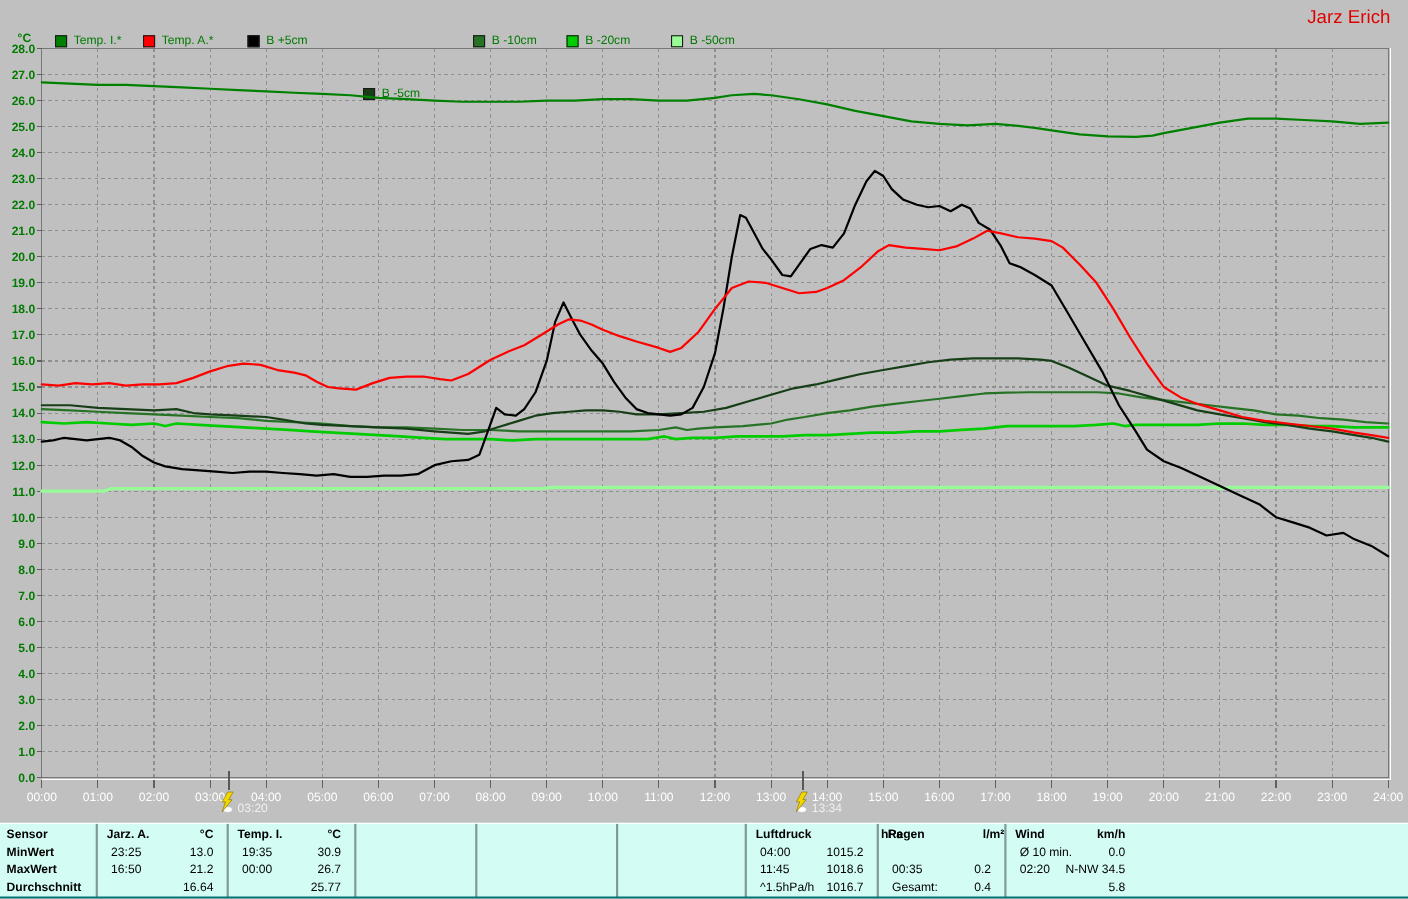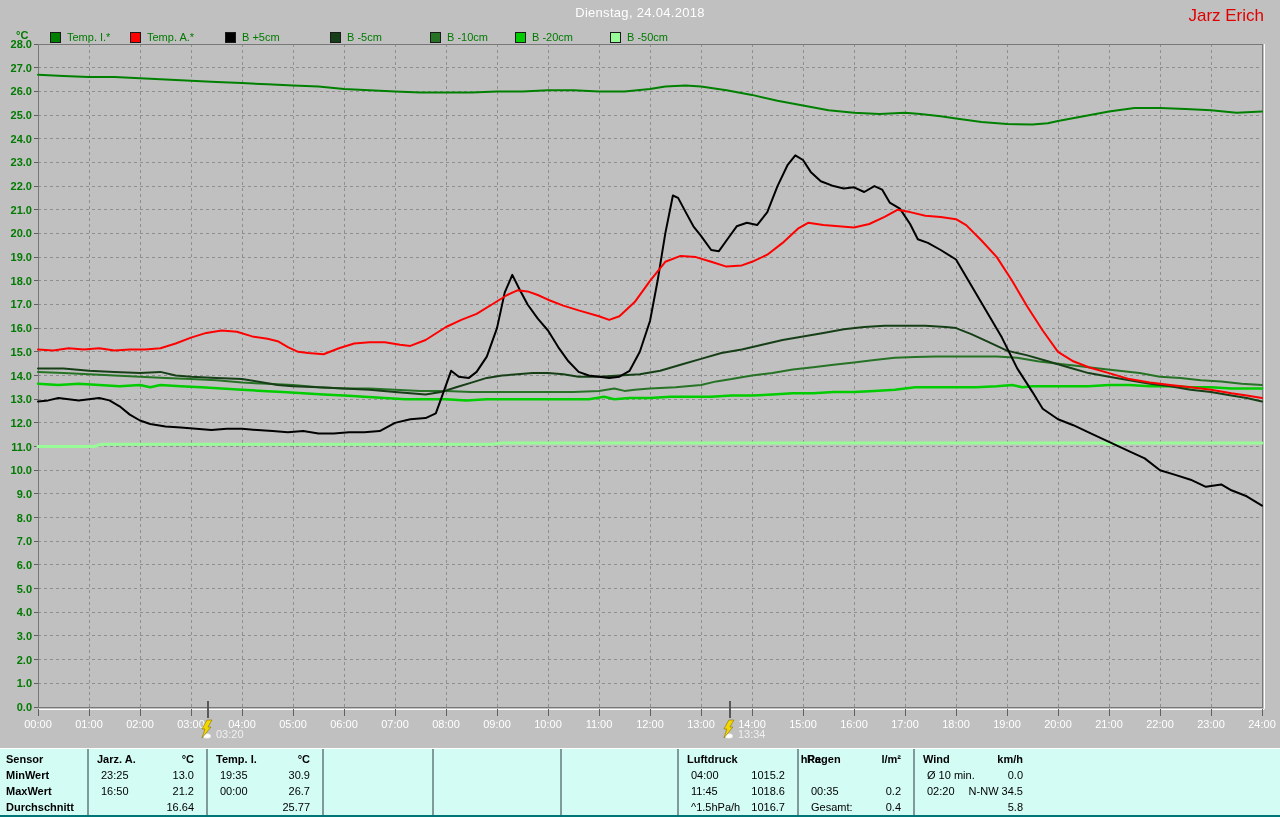"Dienstag, 24.04.2018" div.title { html: <div>Dienstag, 24.04.2018</div> -> none }
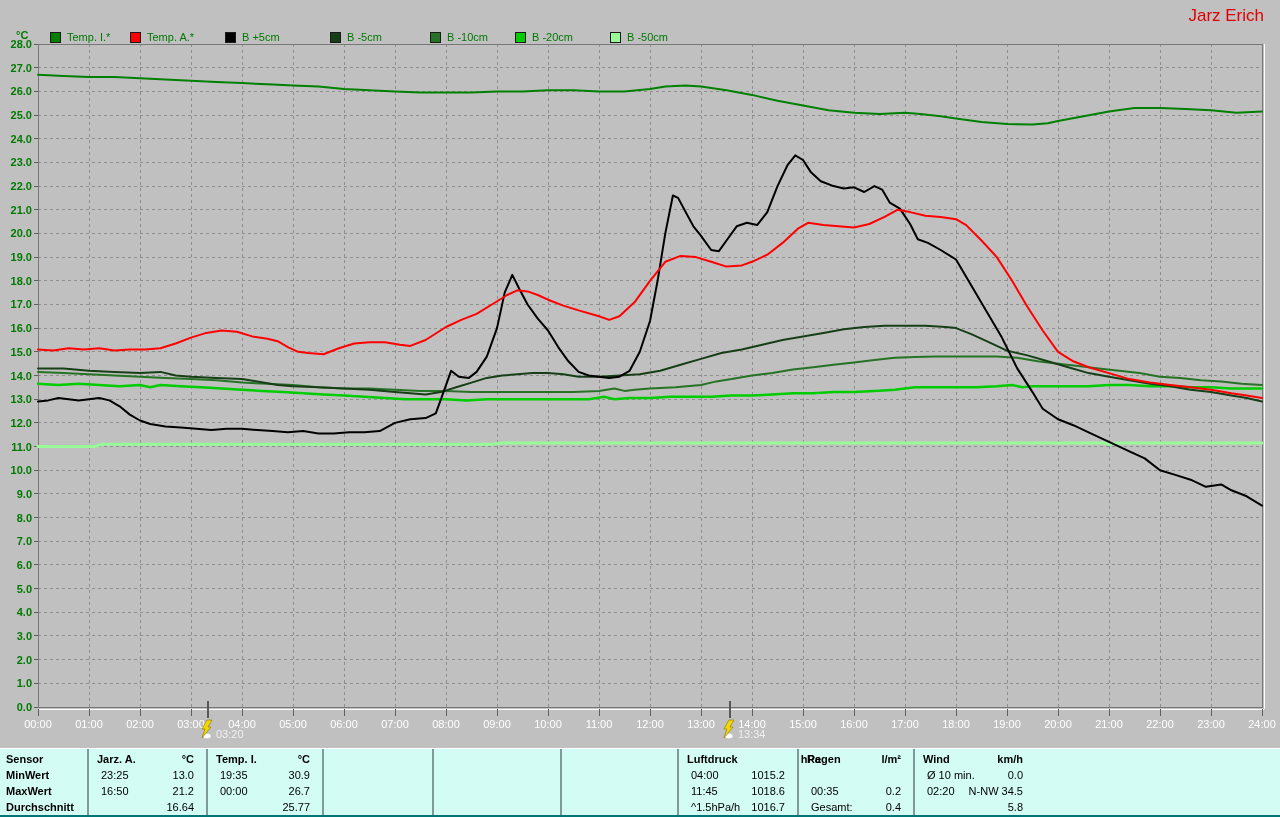"B -5cm" div.legend-item { margin-top: none -> 48px }
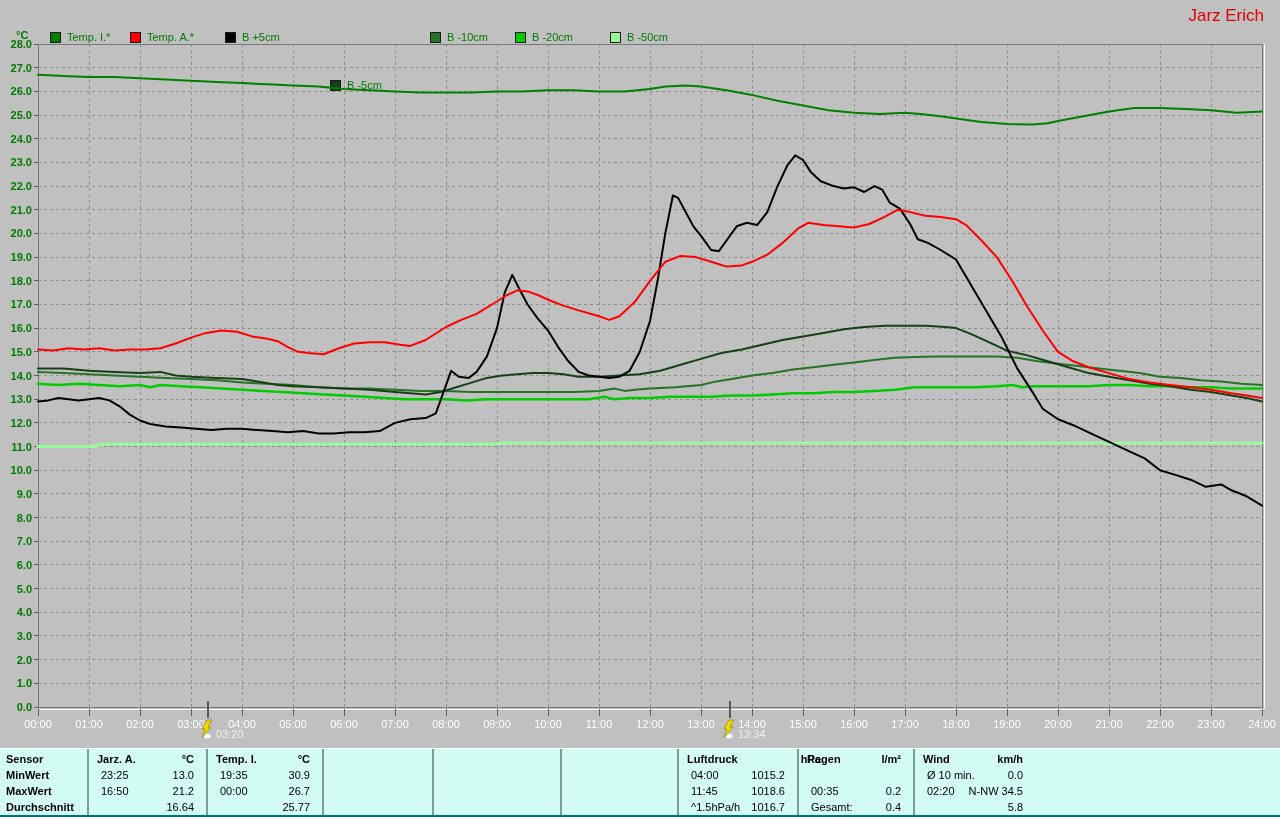"l/m²" div.tcell { padding-left: none -> 12px }
